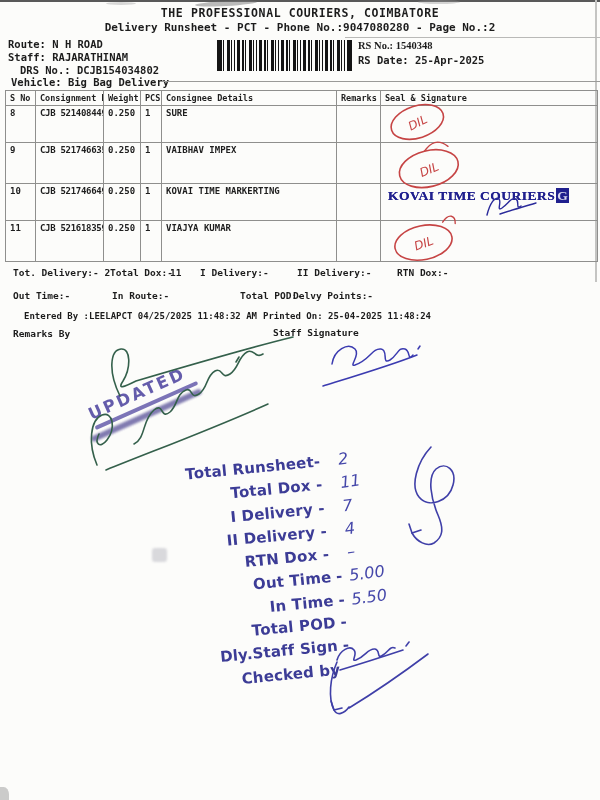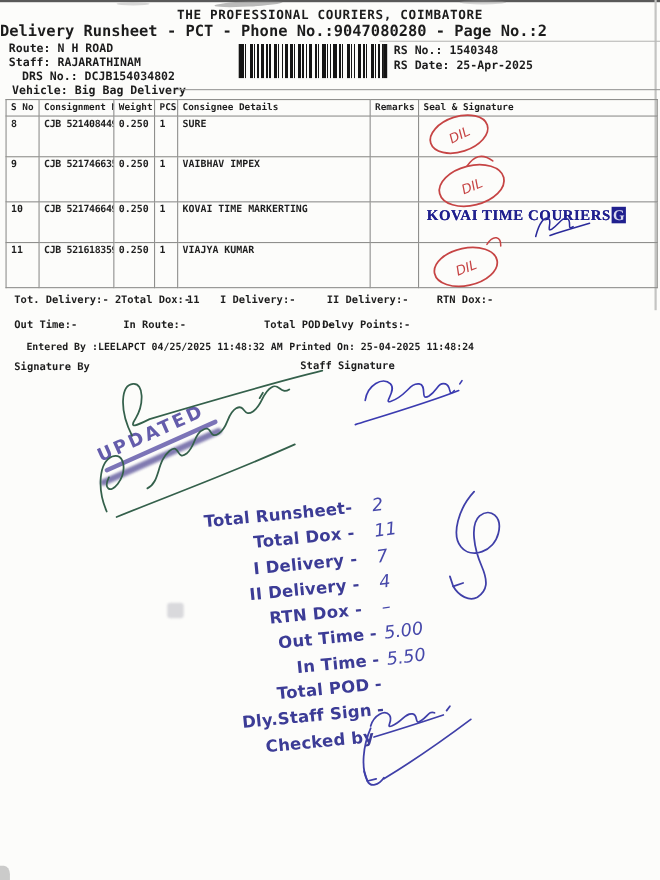"Delivery Runsheet - PCT -" .subtitle { font-size: 14px -> 11px; text-align: none -> center }
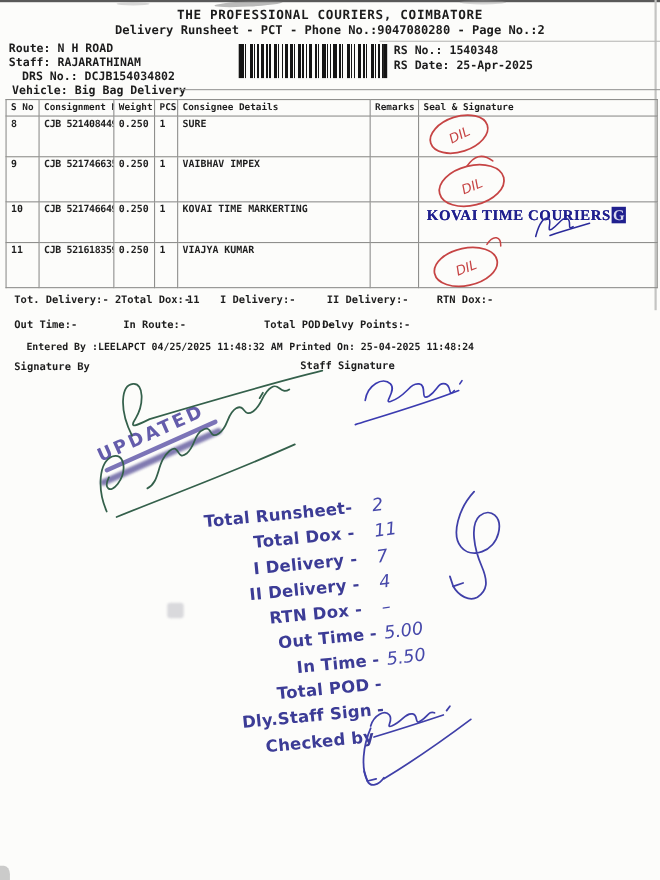"RS No.: 1540348" div.abs { font-family: none -> Liberation Serif, serif }
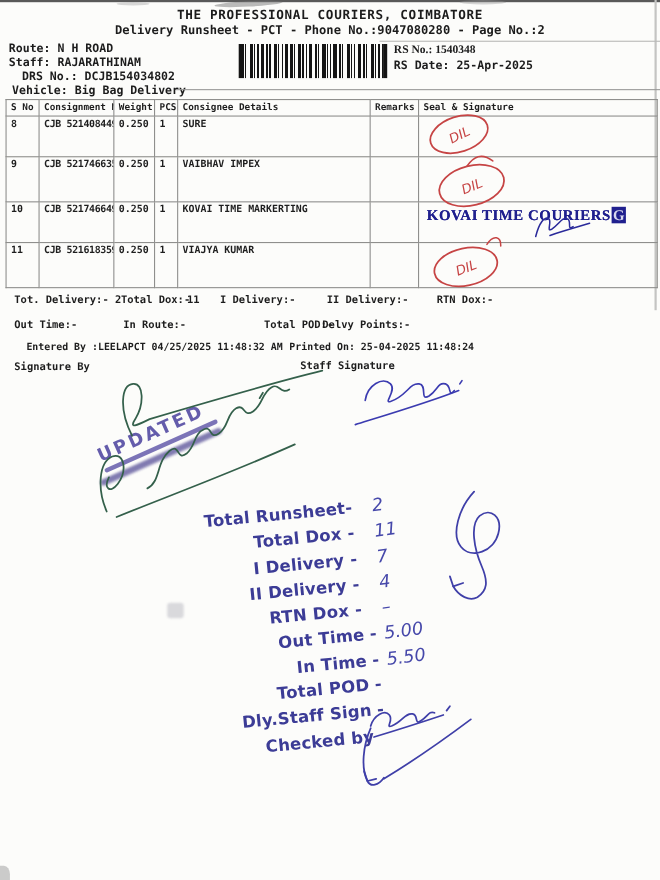"Signature By" div.abs { text: Signature -> Remarks }
